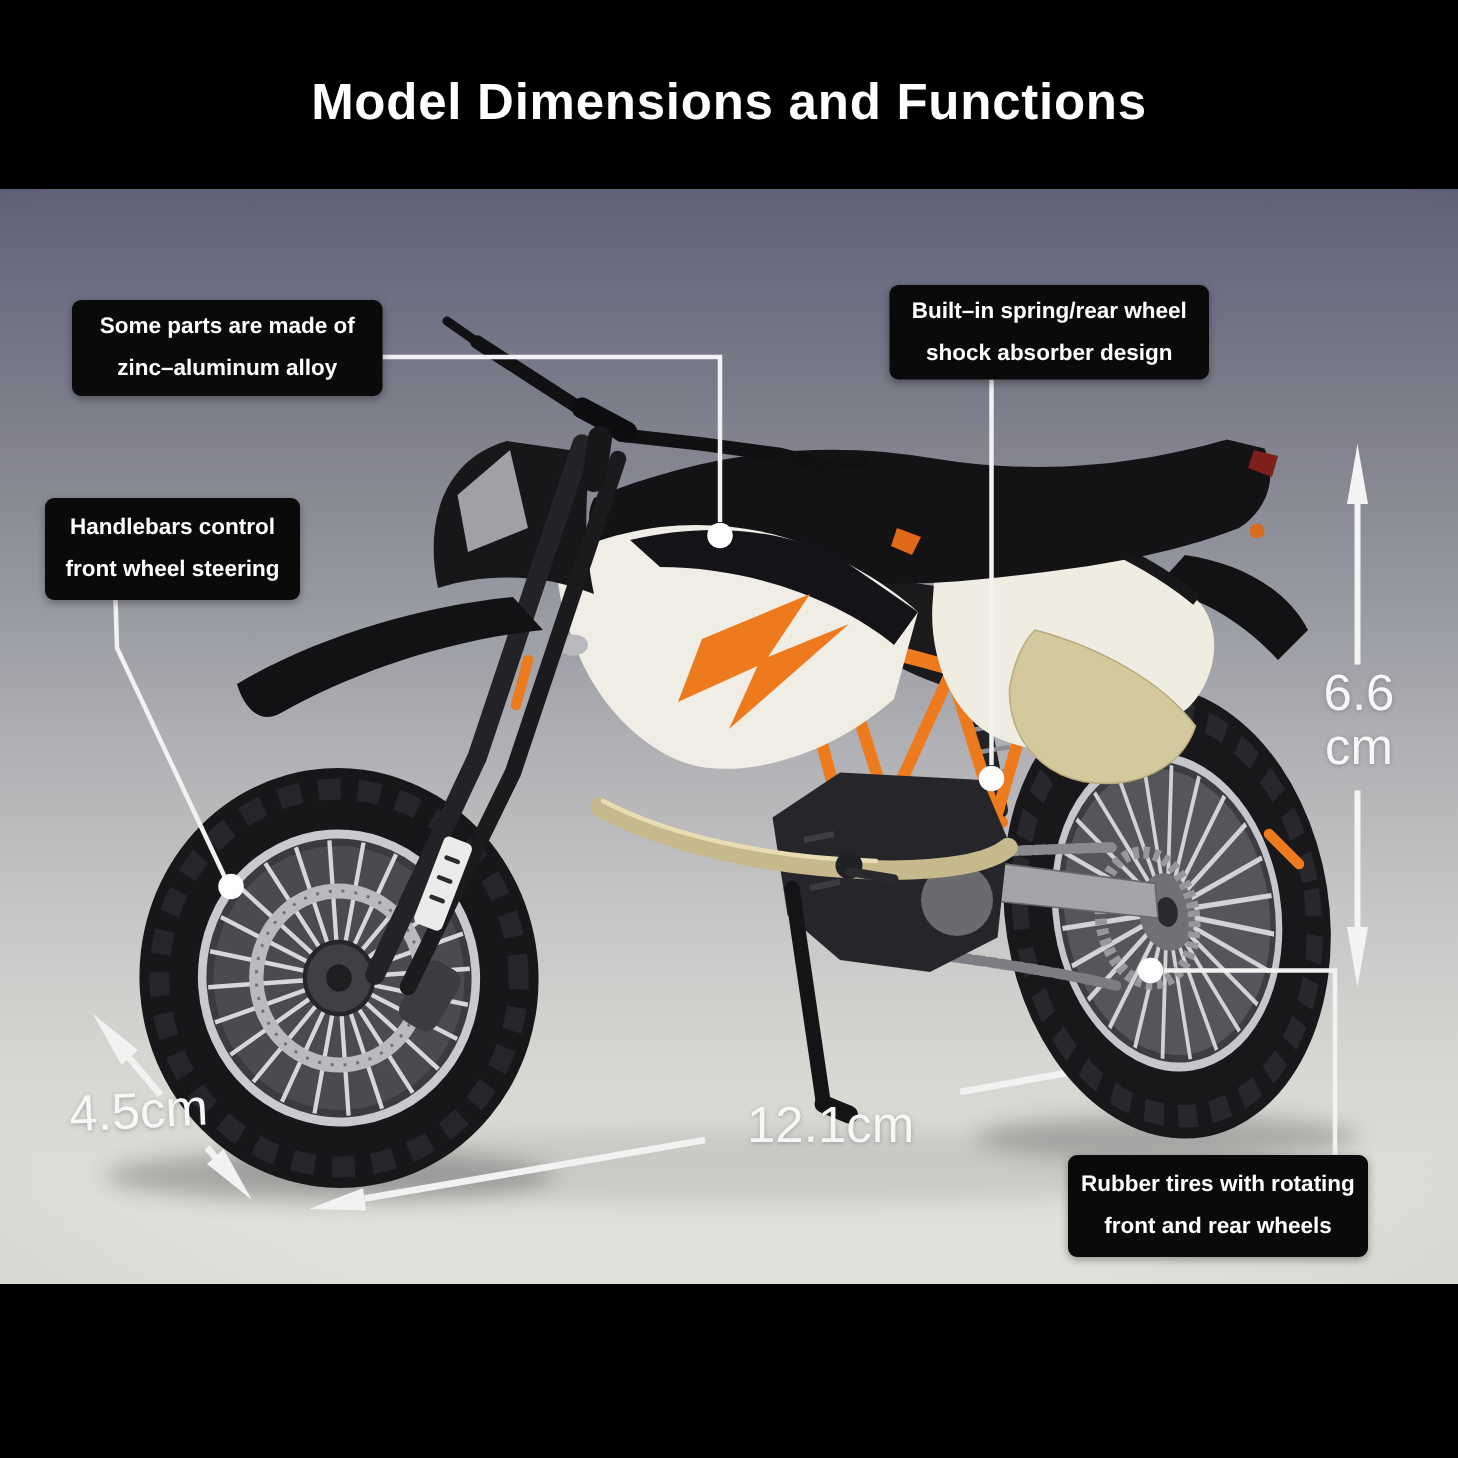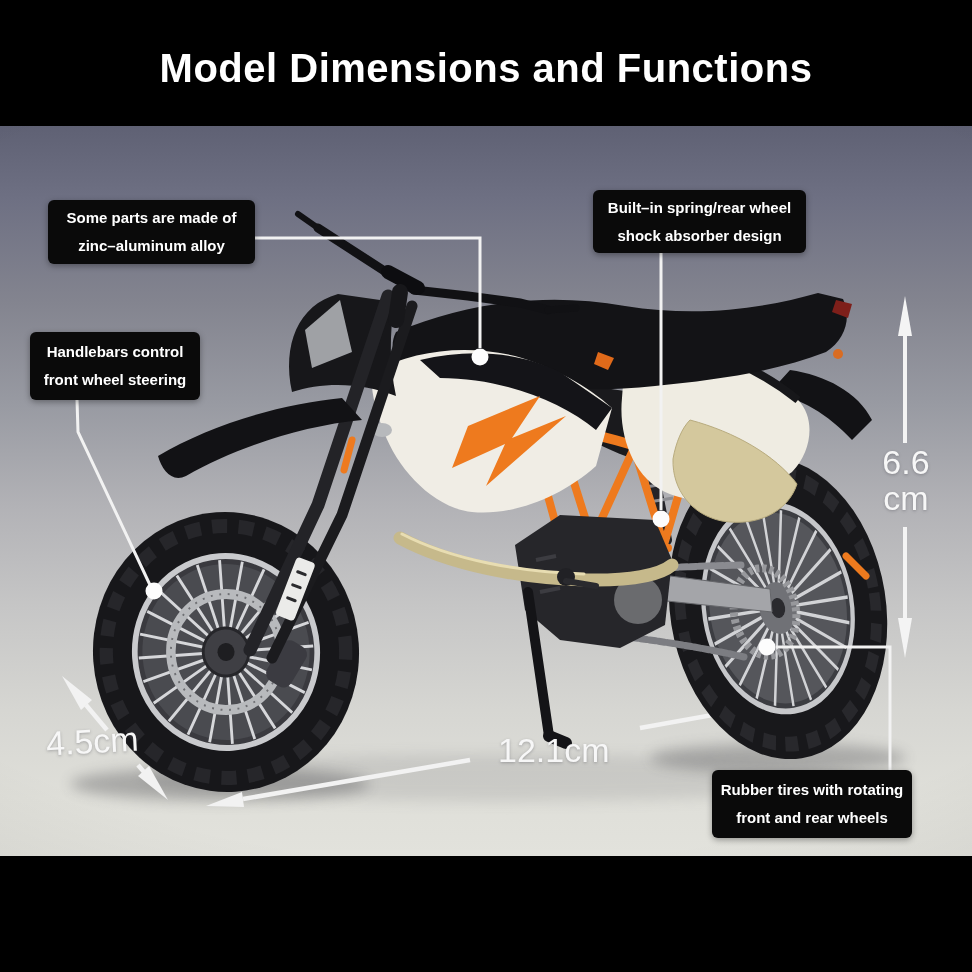"Model Dimensions and Functions" .top-bar h1 { font-size: 40px -> 34px }
